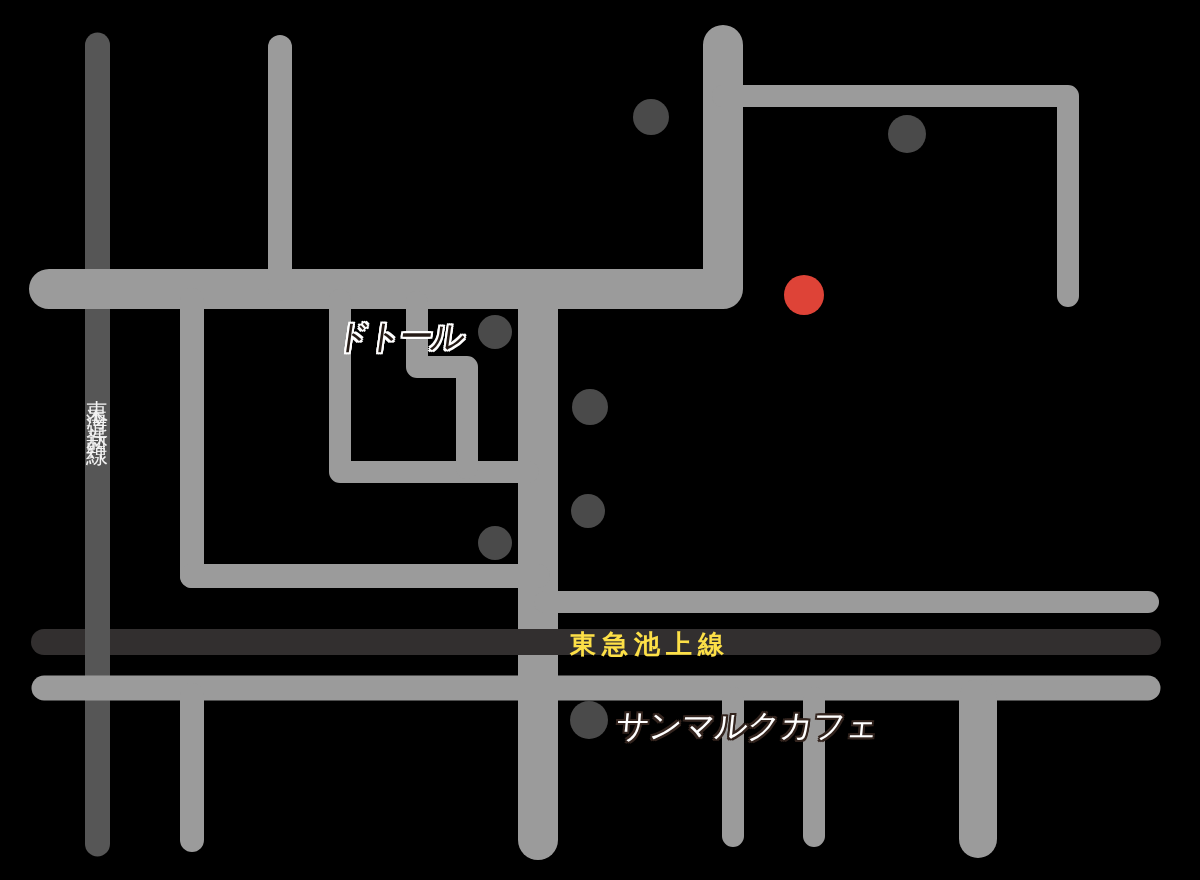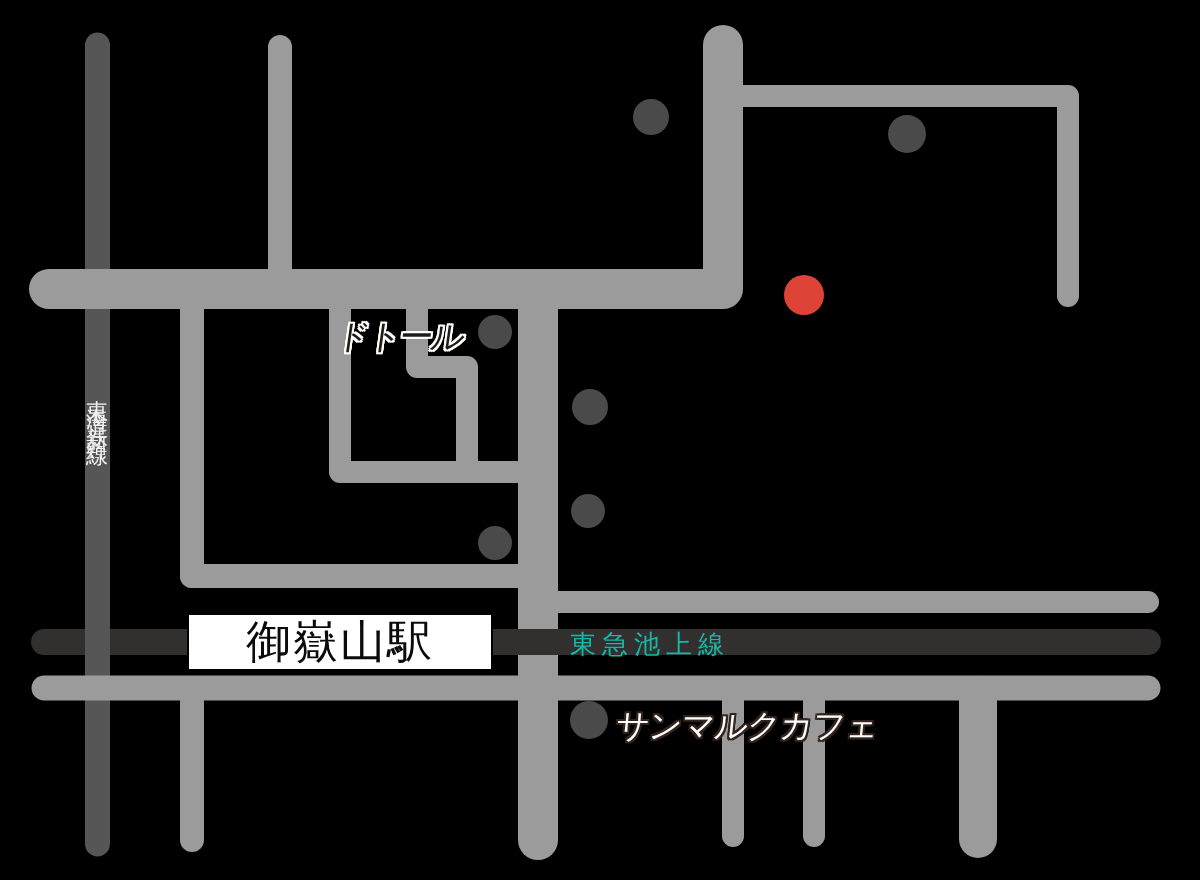"御嶽山駅" div.station-box { html: <div> <span>御嶽山駅</span> </div> -> none }
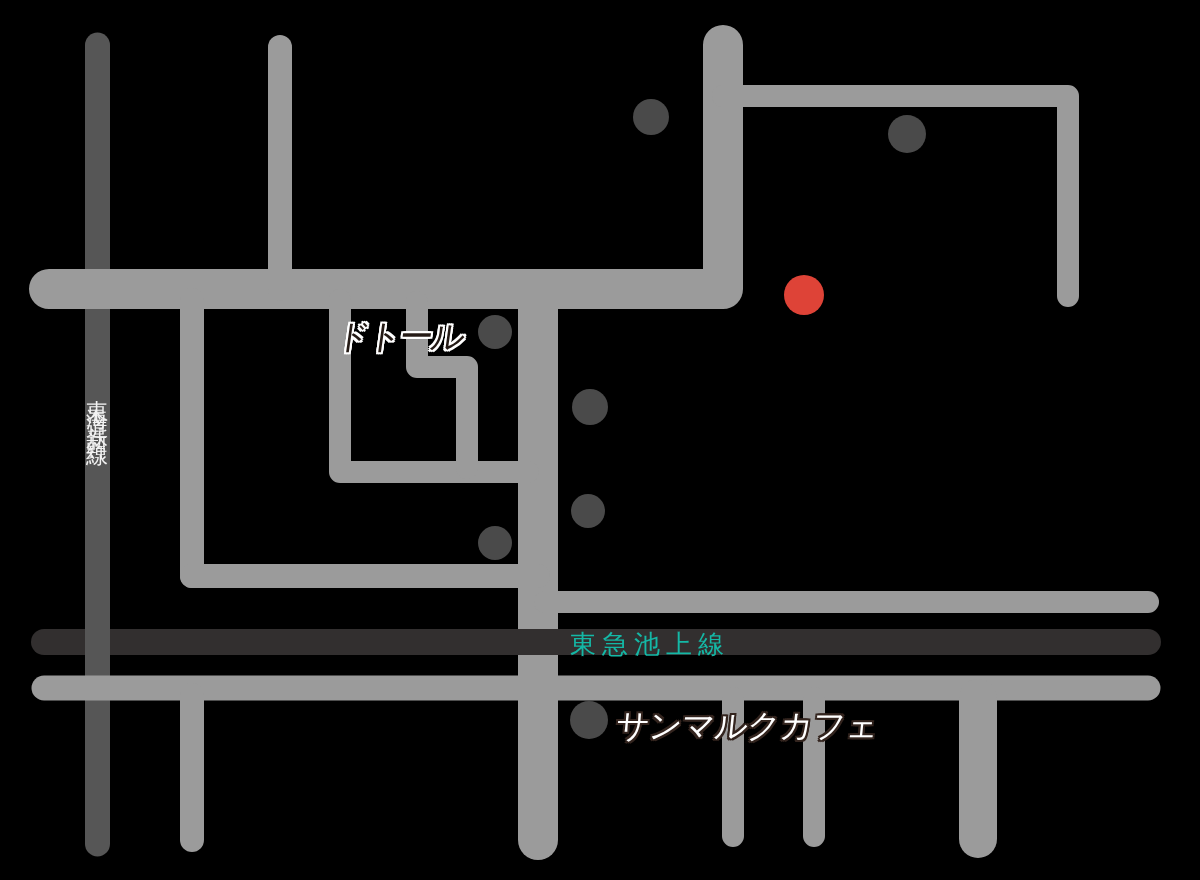"東急池上線" .tokyu-label { color: #14b8a6 -> #fde047; font-weight: 400 -> 700 }
